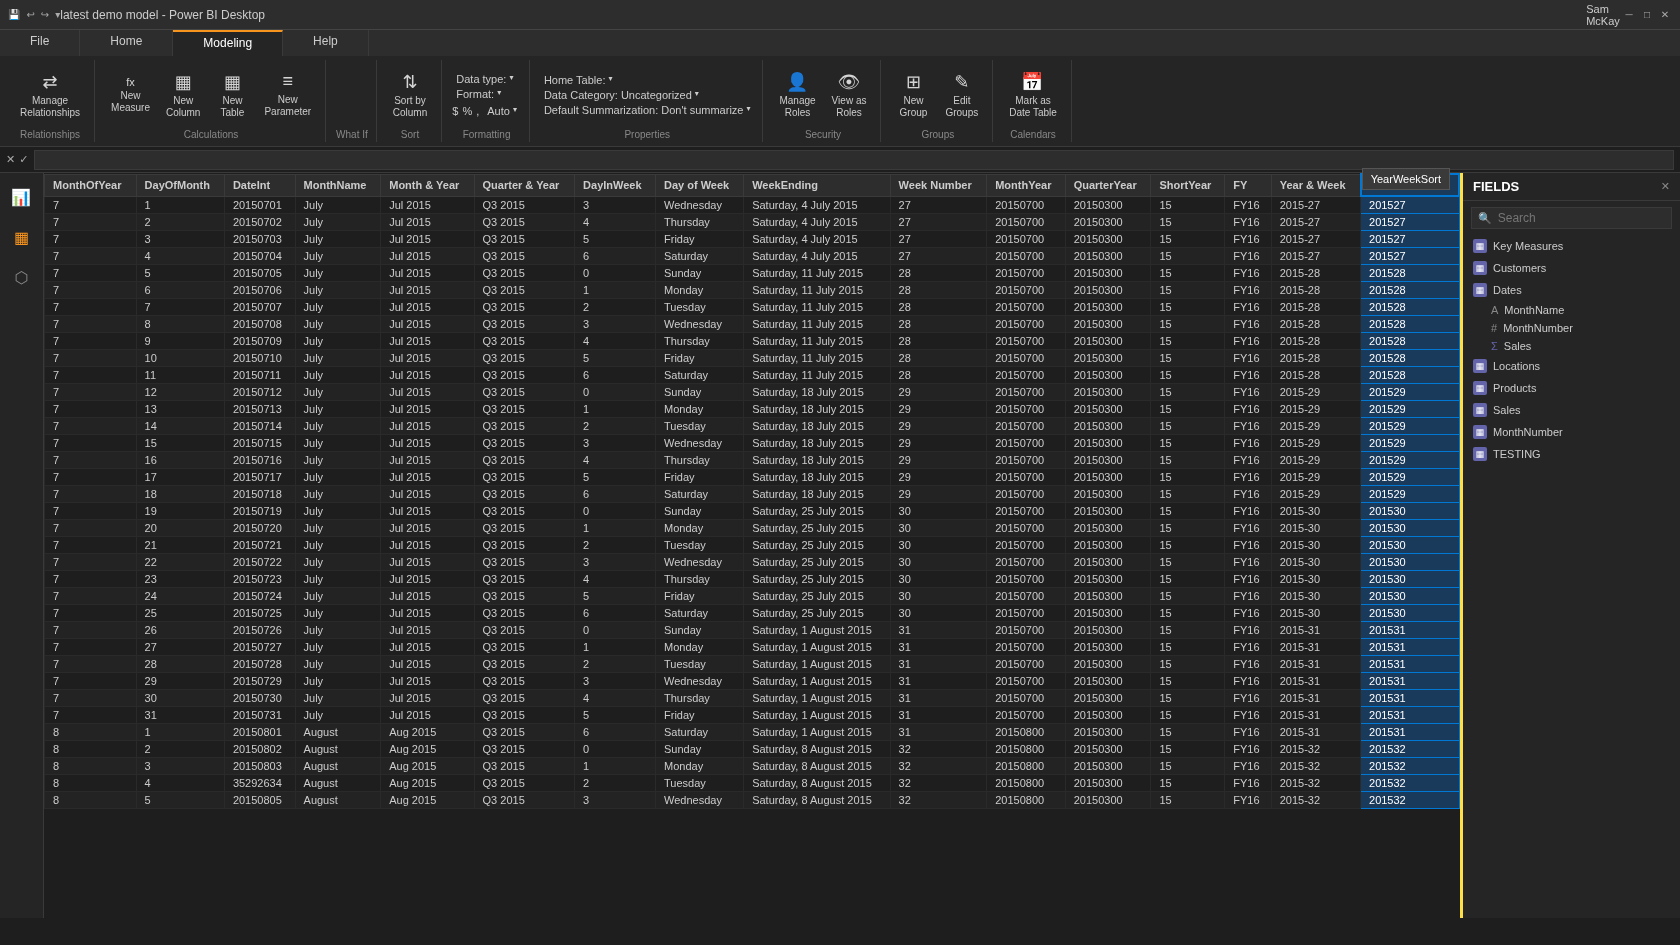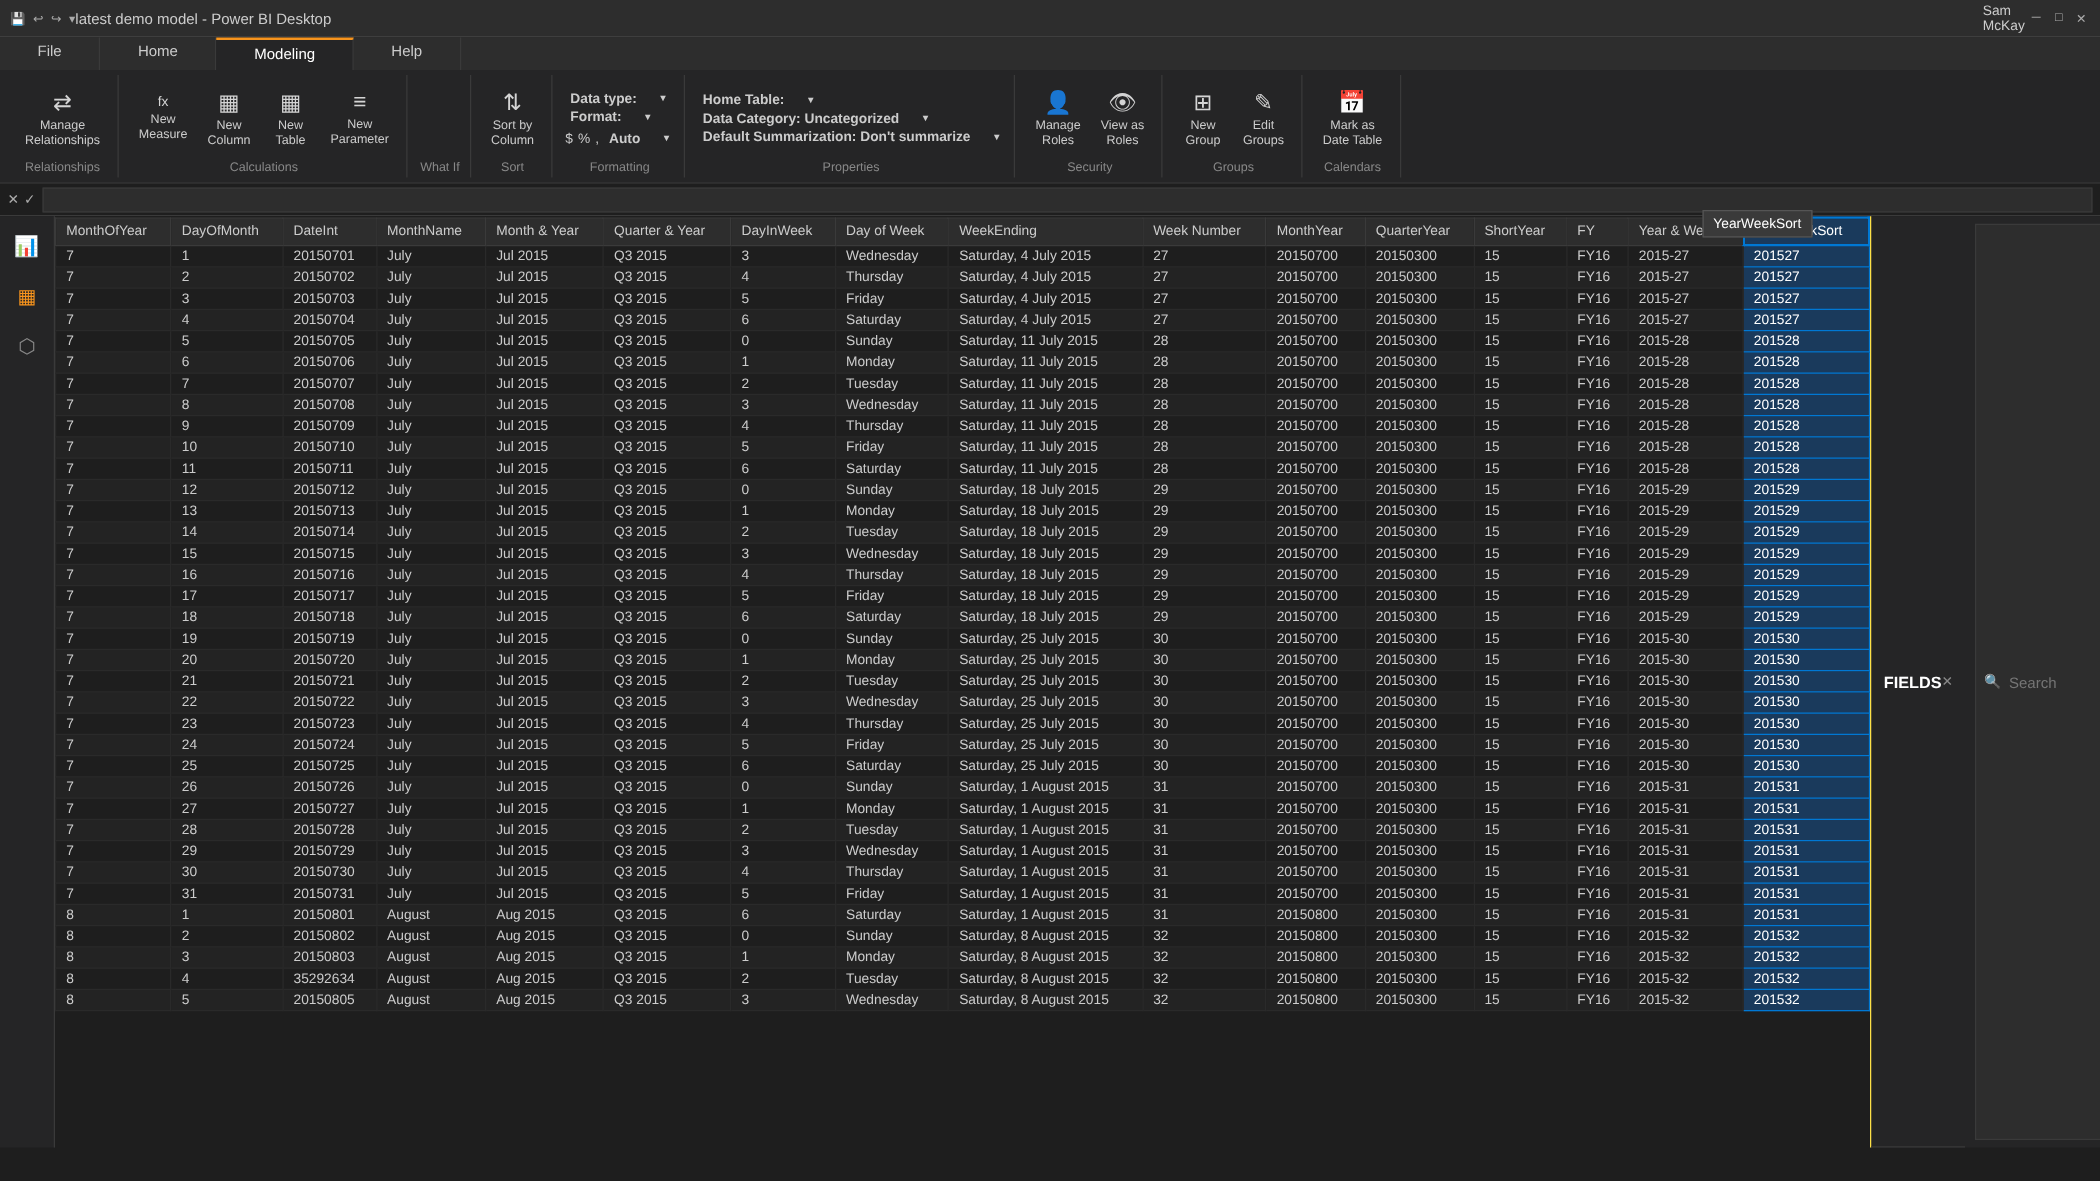"Data type:" .ribbon-dropdown { align-items: center -> flex-start; font-weight: bold -> none; gap: 19px -> 3px }
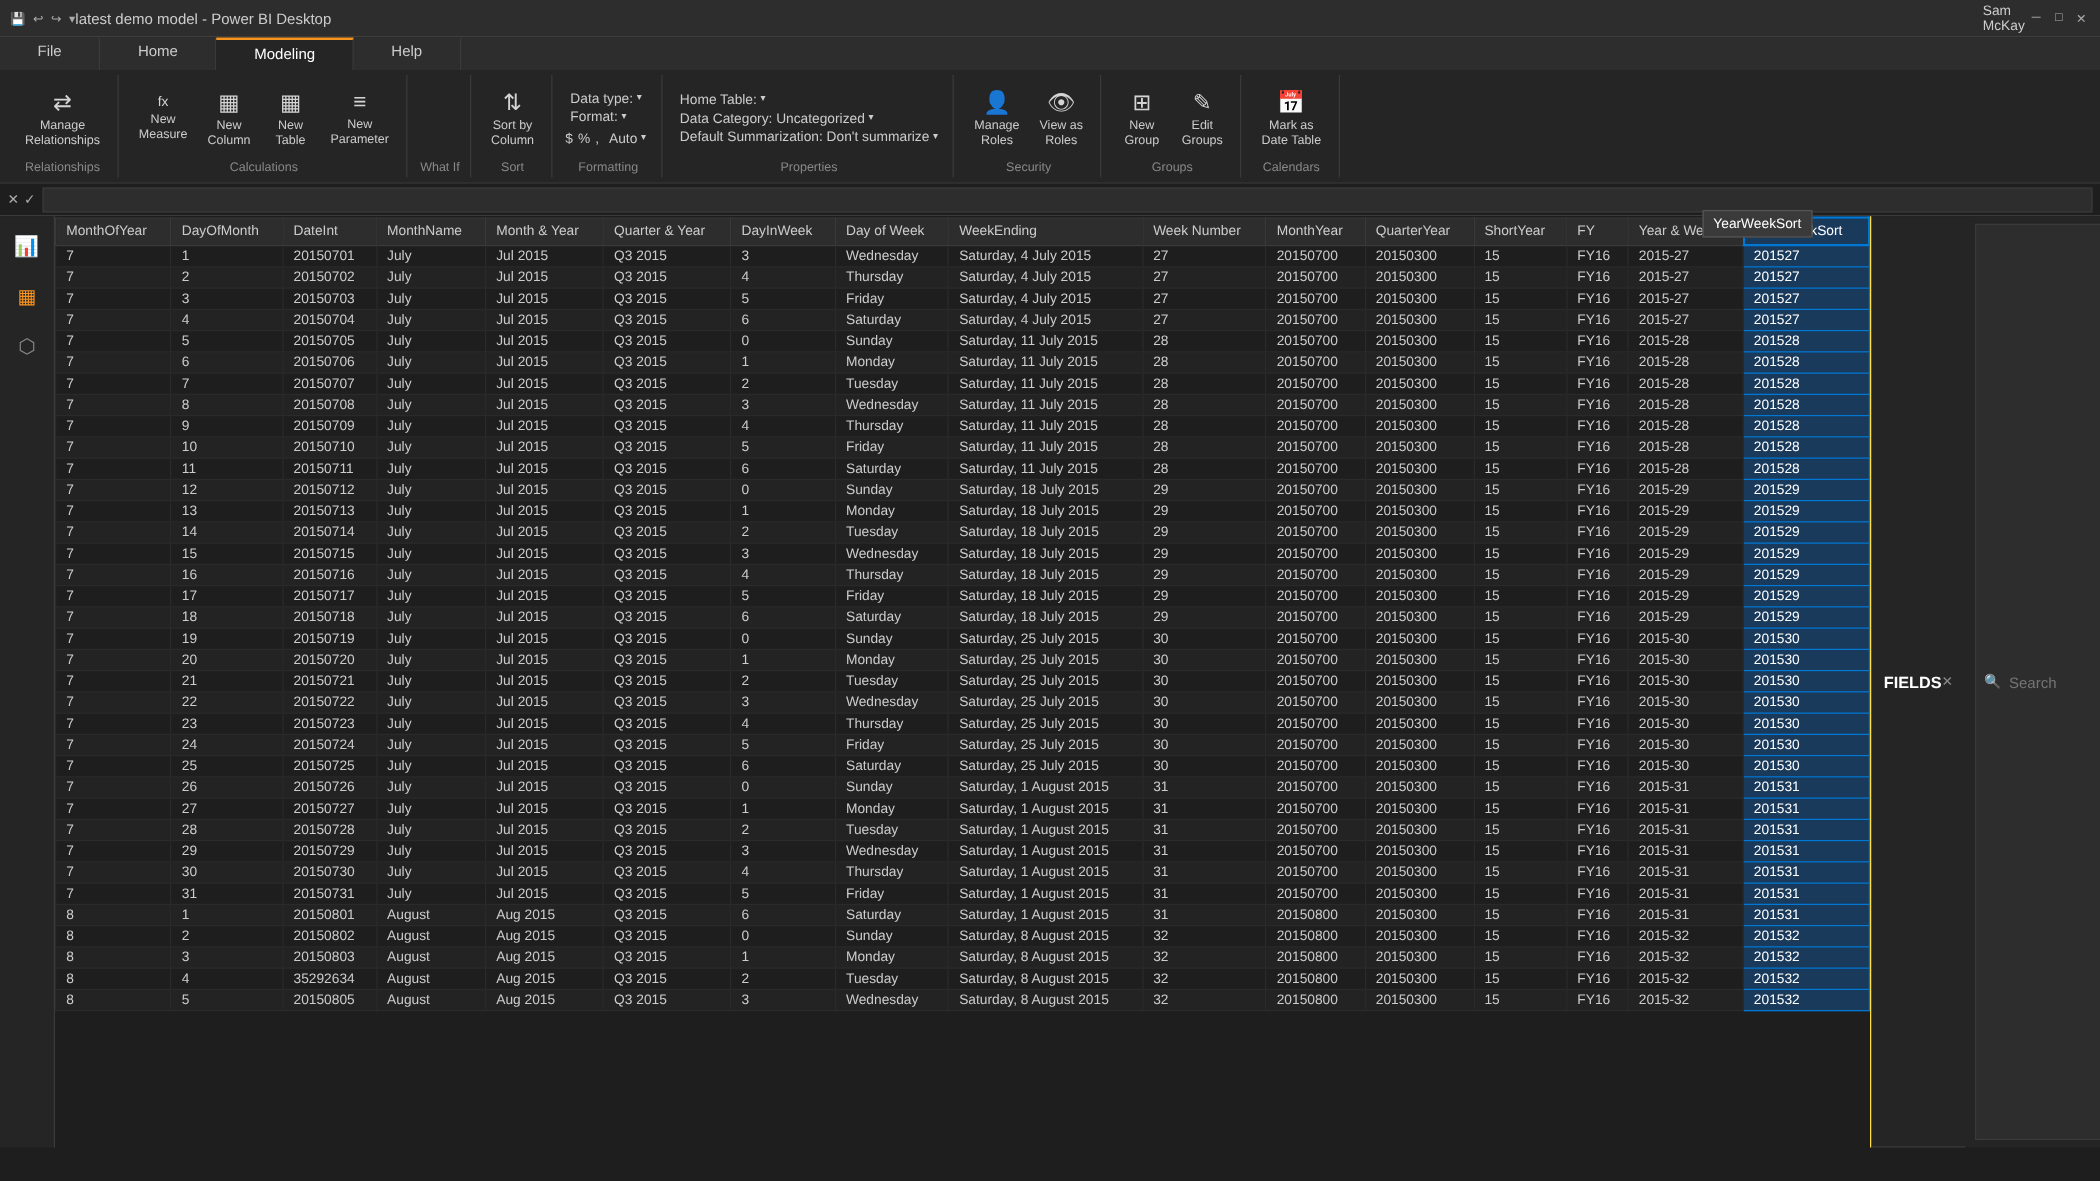"MonthOfYear" thead th { font-weight: normal -> bold }
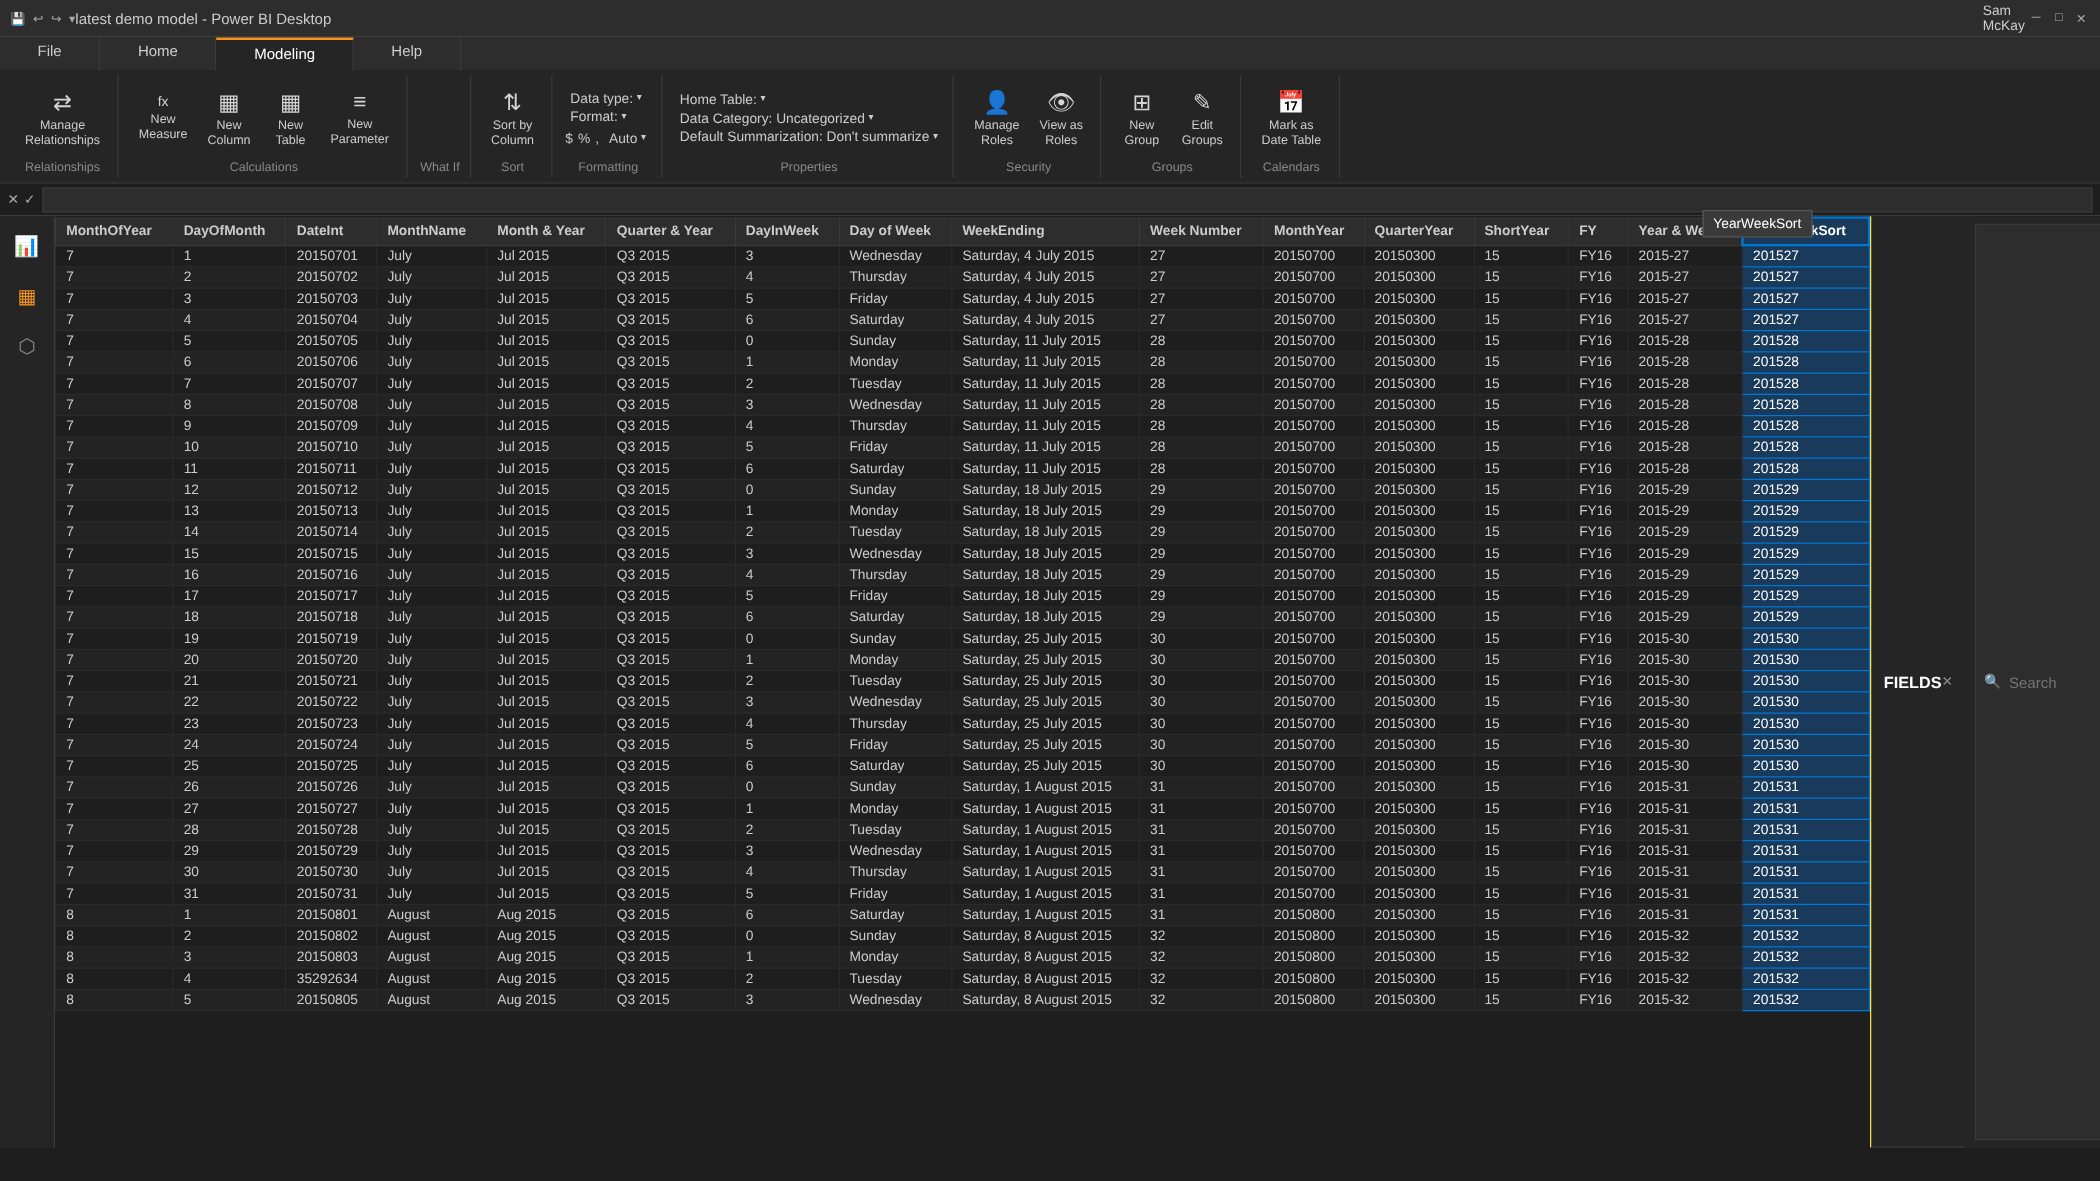"FIELDS" #fields-panel { border-left: 1px solid #fde047 -> 3px solid #fde047; flex-direction: row -> column; width: 184px -> 220px }
